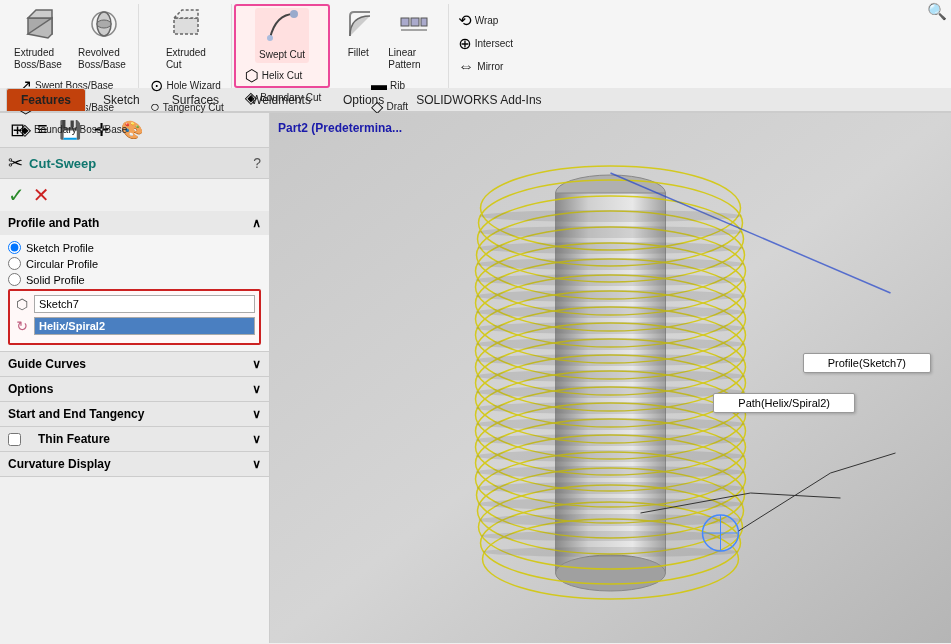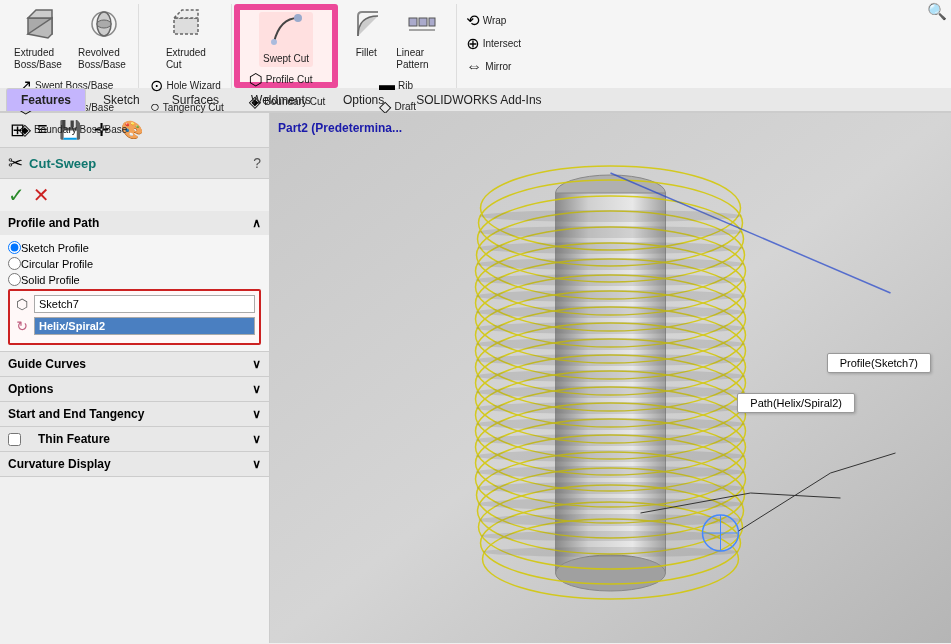"Swept Cut" .ribbon-highlighted { border: 6px solid #ec4899 -> 2px solid #ec4899 }
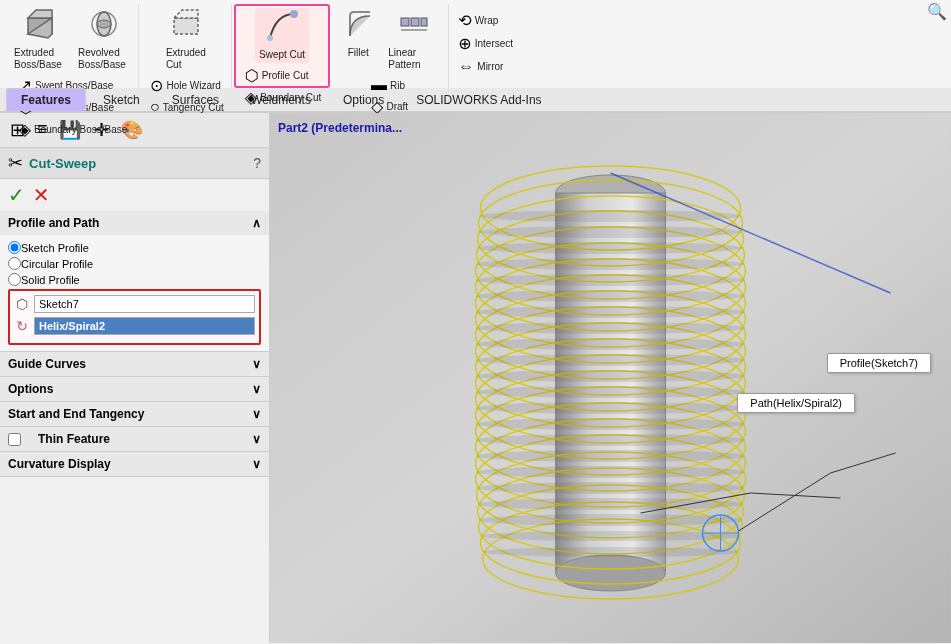"Profile Cut" span.label-sm { text: Profile -> Helix }
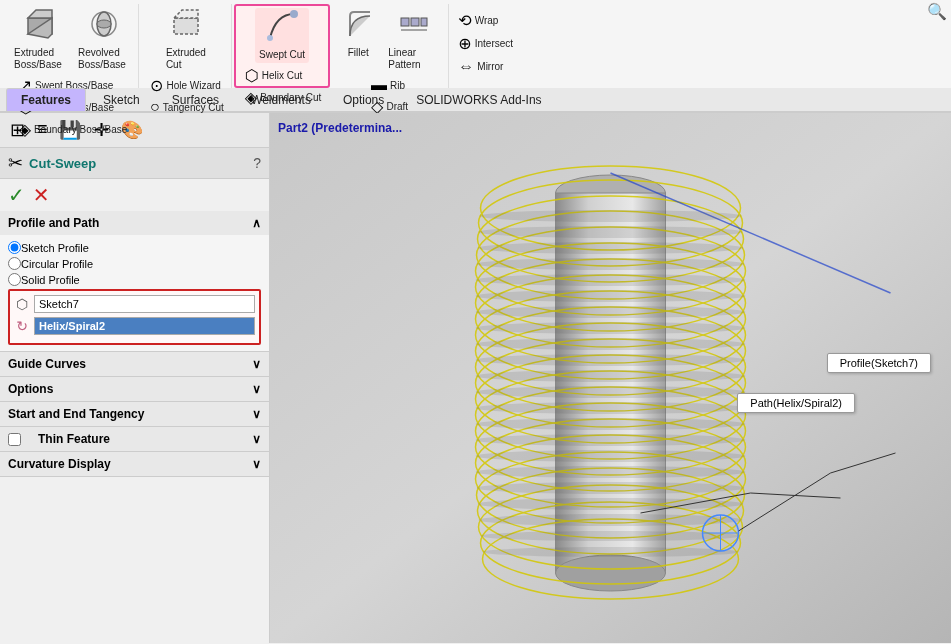"Features" .tab.active { background: #c4b5fd -> #c2410c }
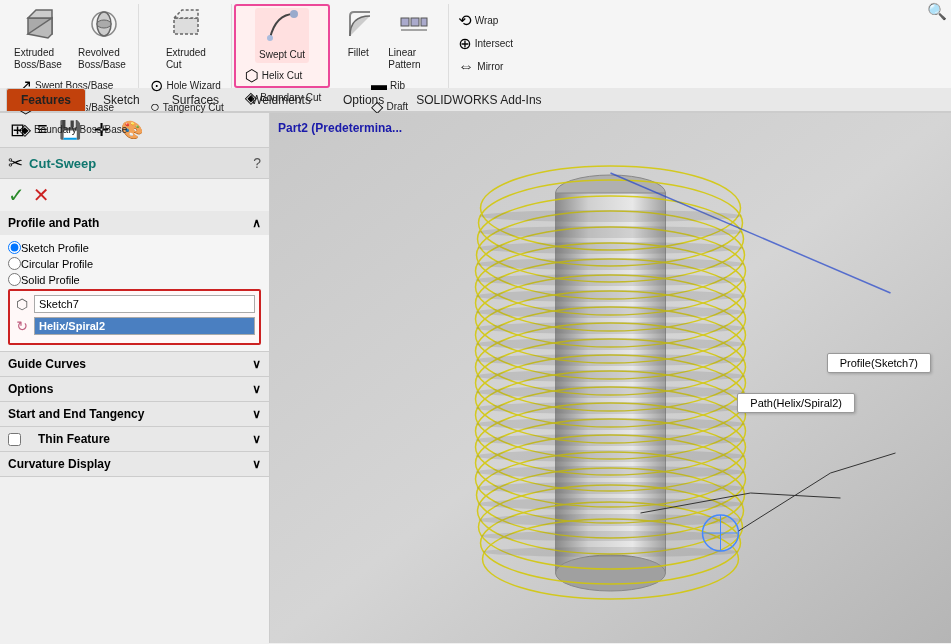"Sketch Profile" .radio-option { gap: none -> 5px }
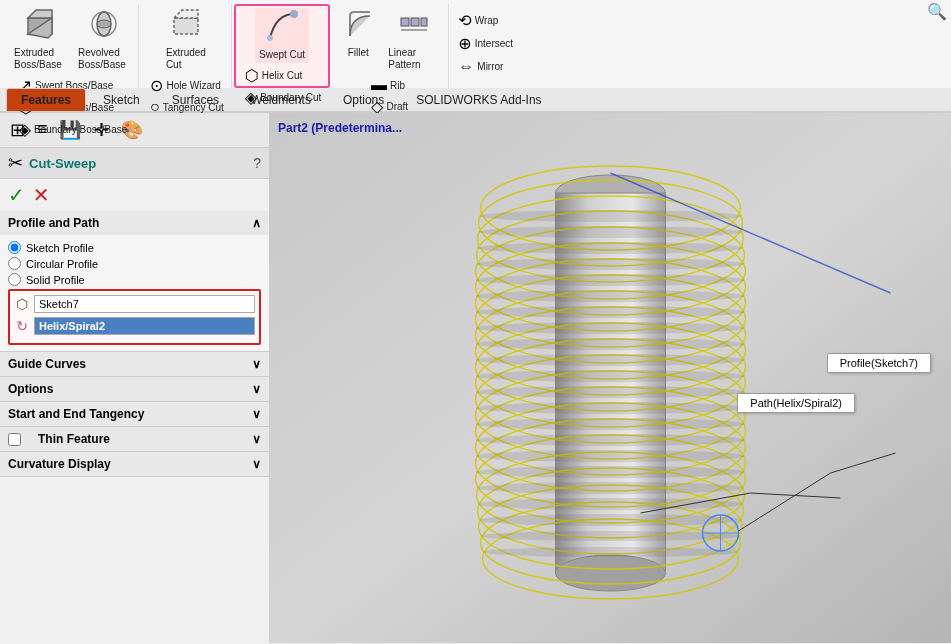"Profile(Sketch7)" .tooltip-label { padding: 3px 12px -> 3px 24px }
